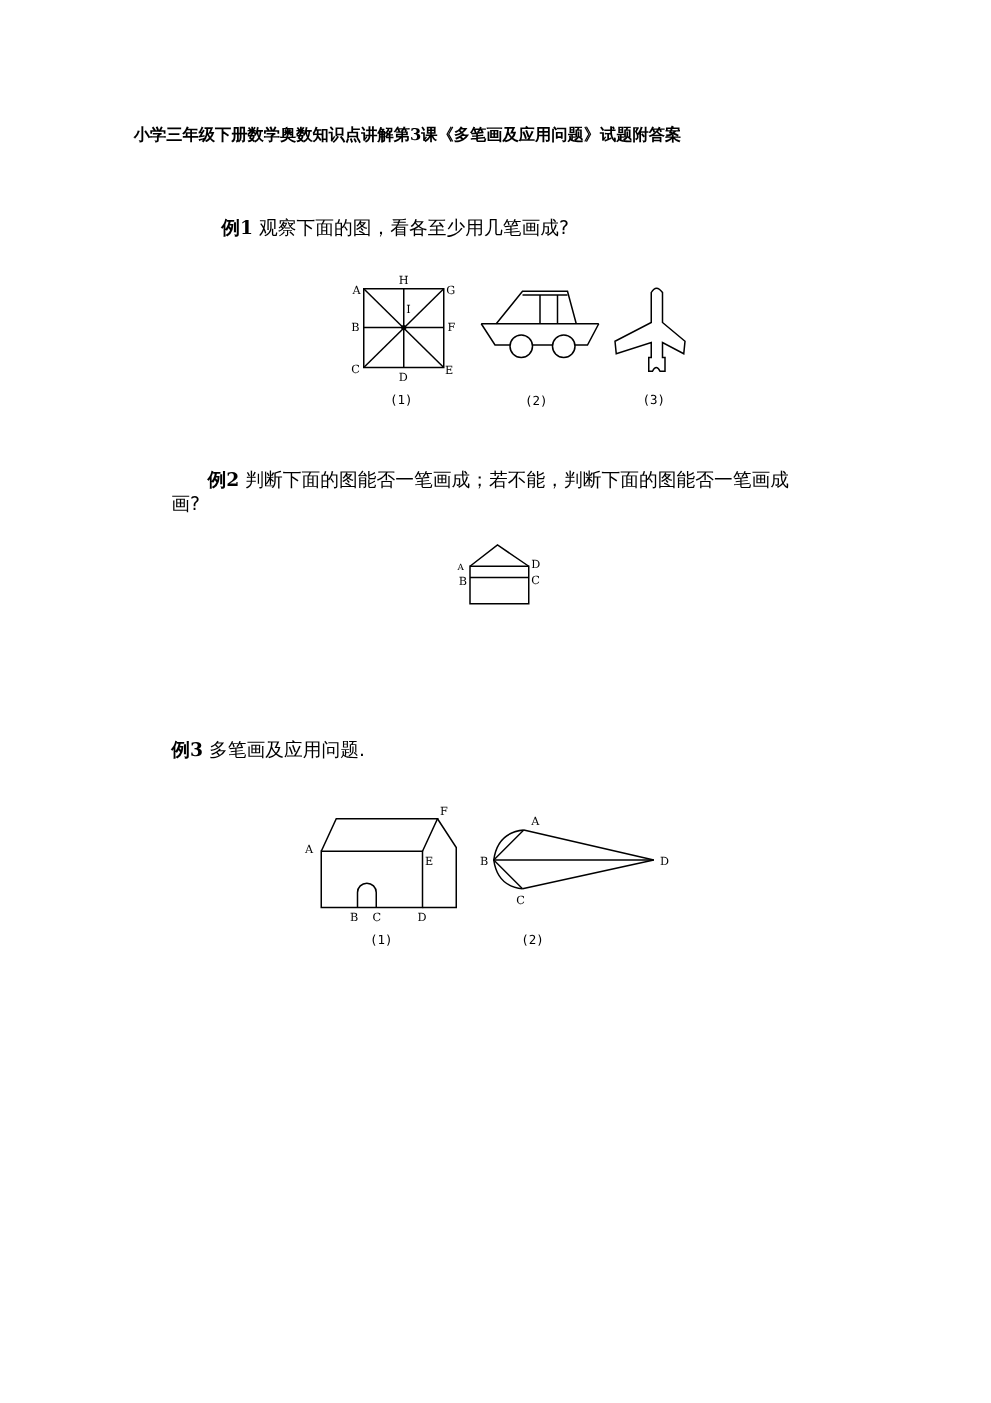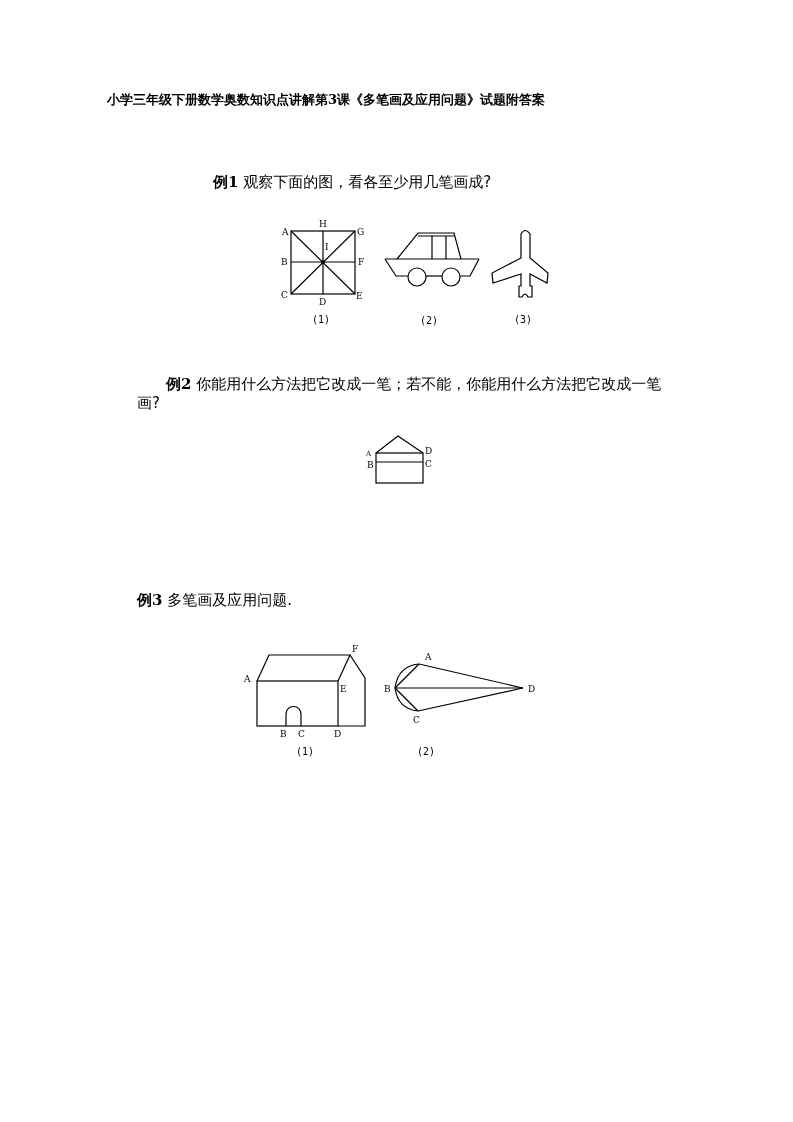"小学三年级下册数学奥数知识点讲解第3课《多笔画及应用问题》试题附答案" .title { top: 91px -> 99px }
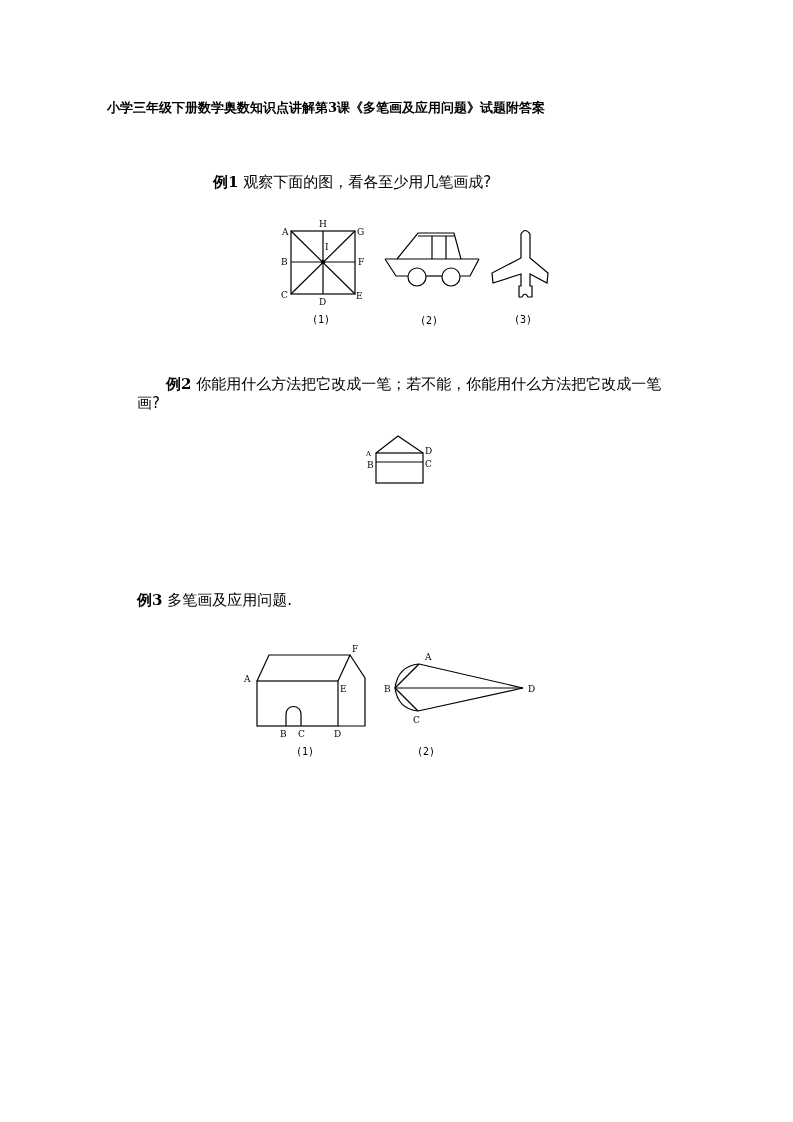"例1 观察下面的图，看各至少用几笔画成?" div.abs { margin-left: 36px -> none }
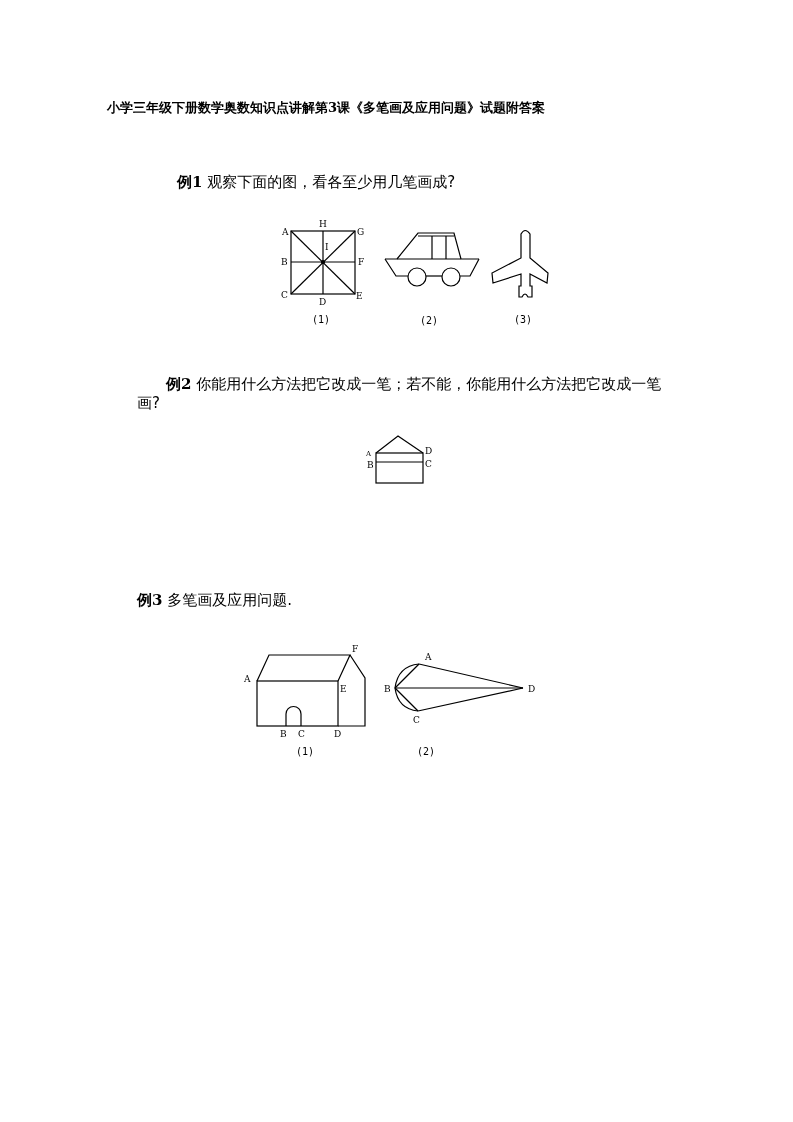"你能用什么方法把它改成一笔；若不能，你能用什么方法把它改成一笔" span { text: 你能用什么方法把它改成一笔；若不能，你能用什么方法把它改成一笔 -> 判断下面的图能否一笔画成；若不能，判断下面的图能否一笔画成 }
